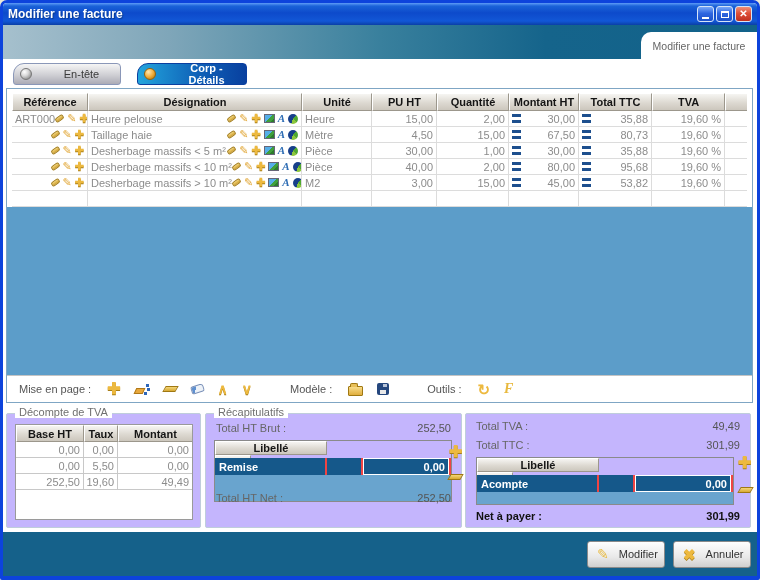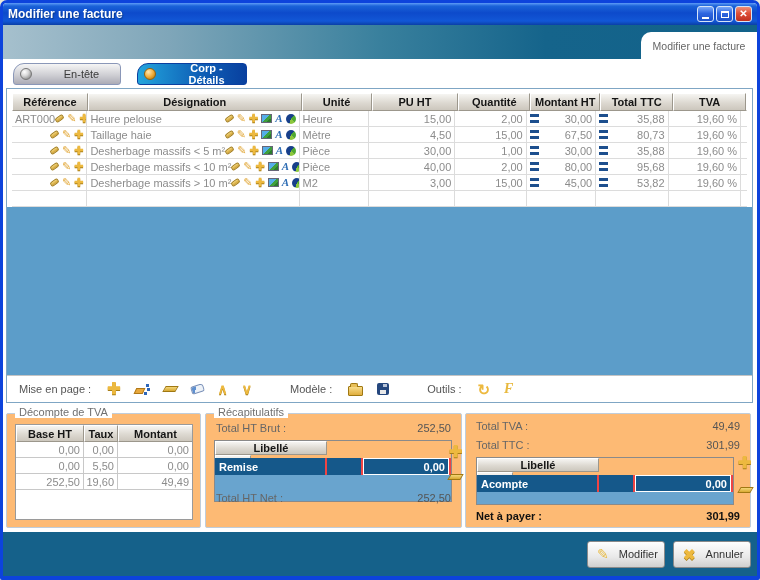"PU HT" .w-pu { width: 87px -> 65px }
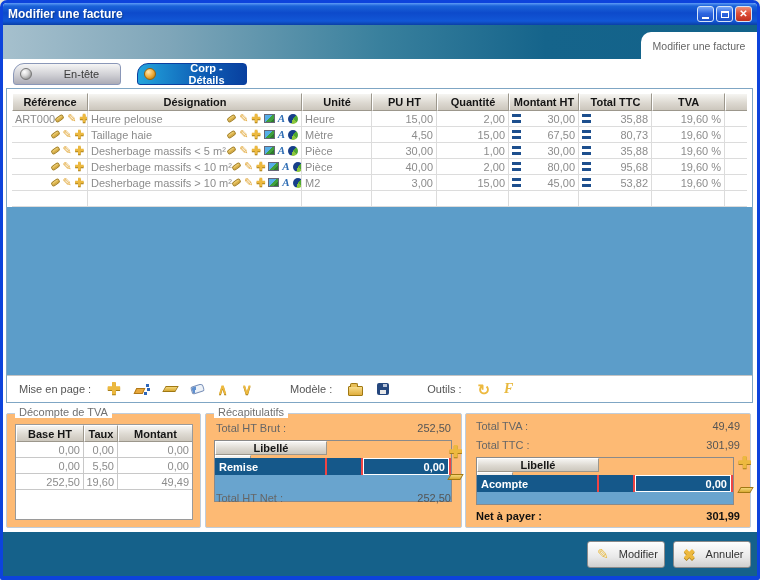"Décompte de TVA" .fs { background: #fdba74 -> #c4b5fd }
